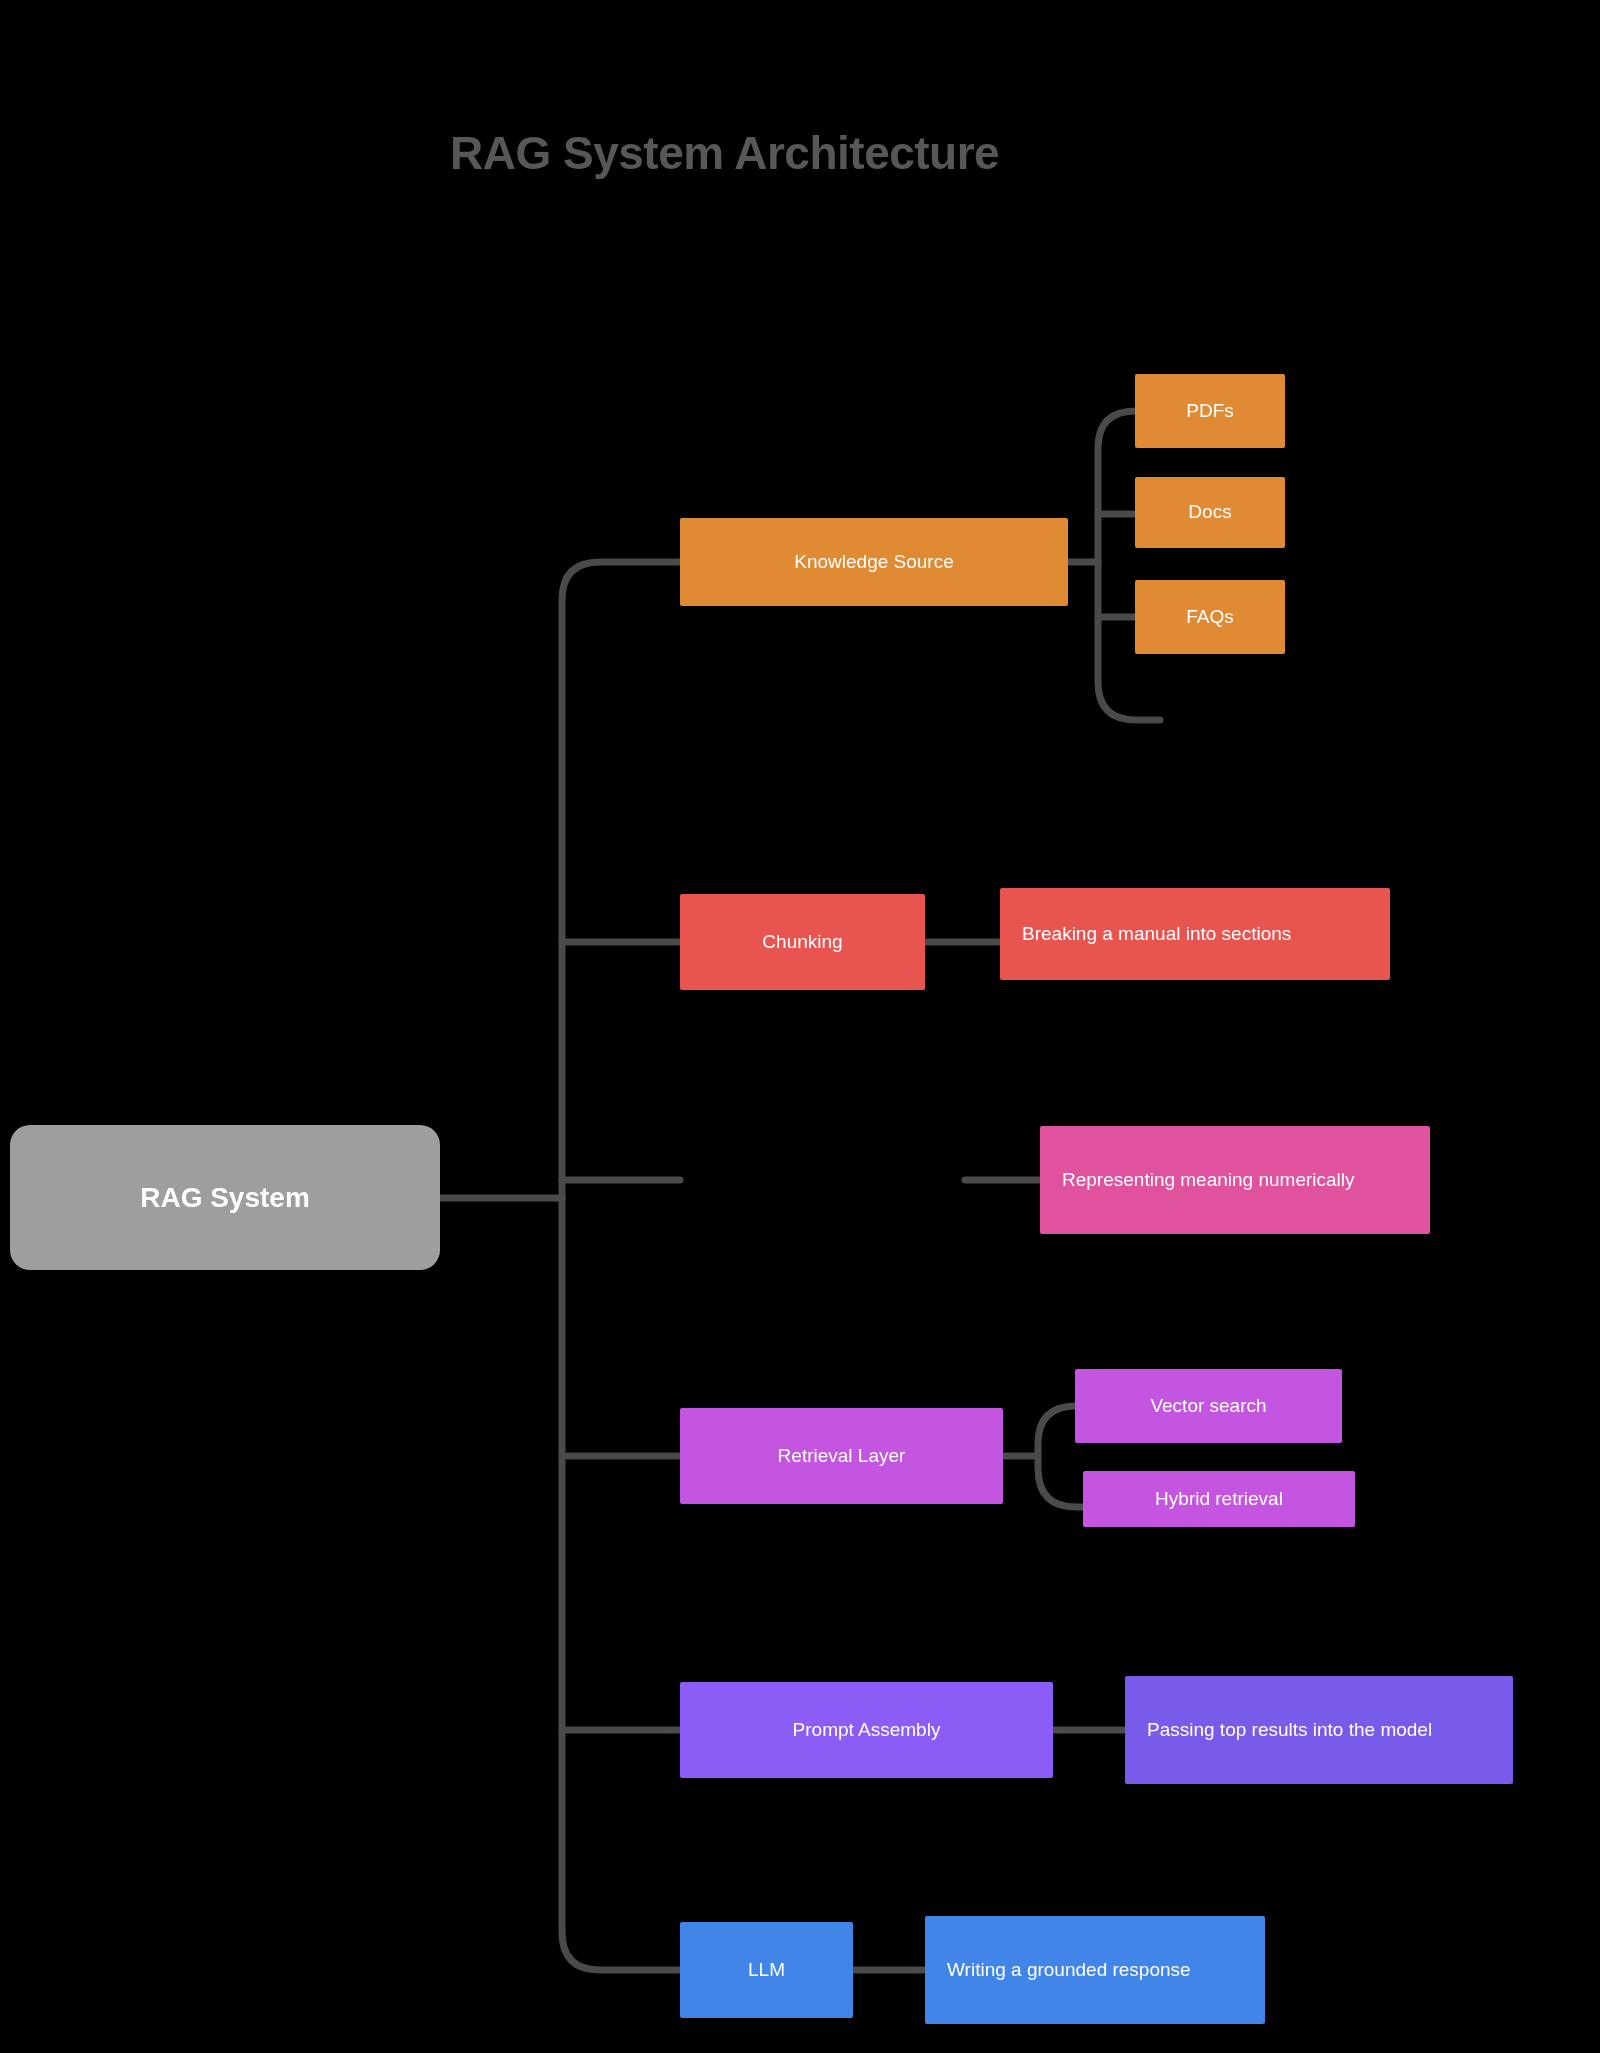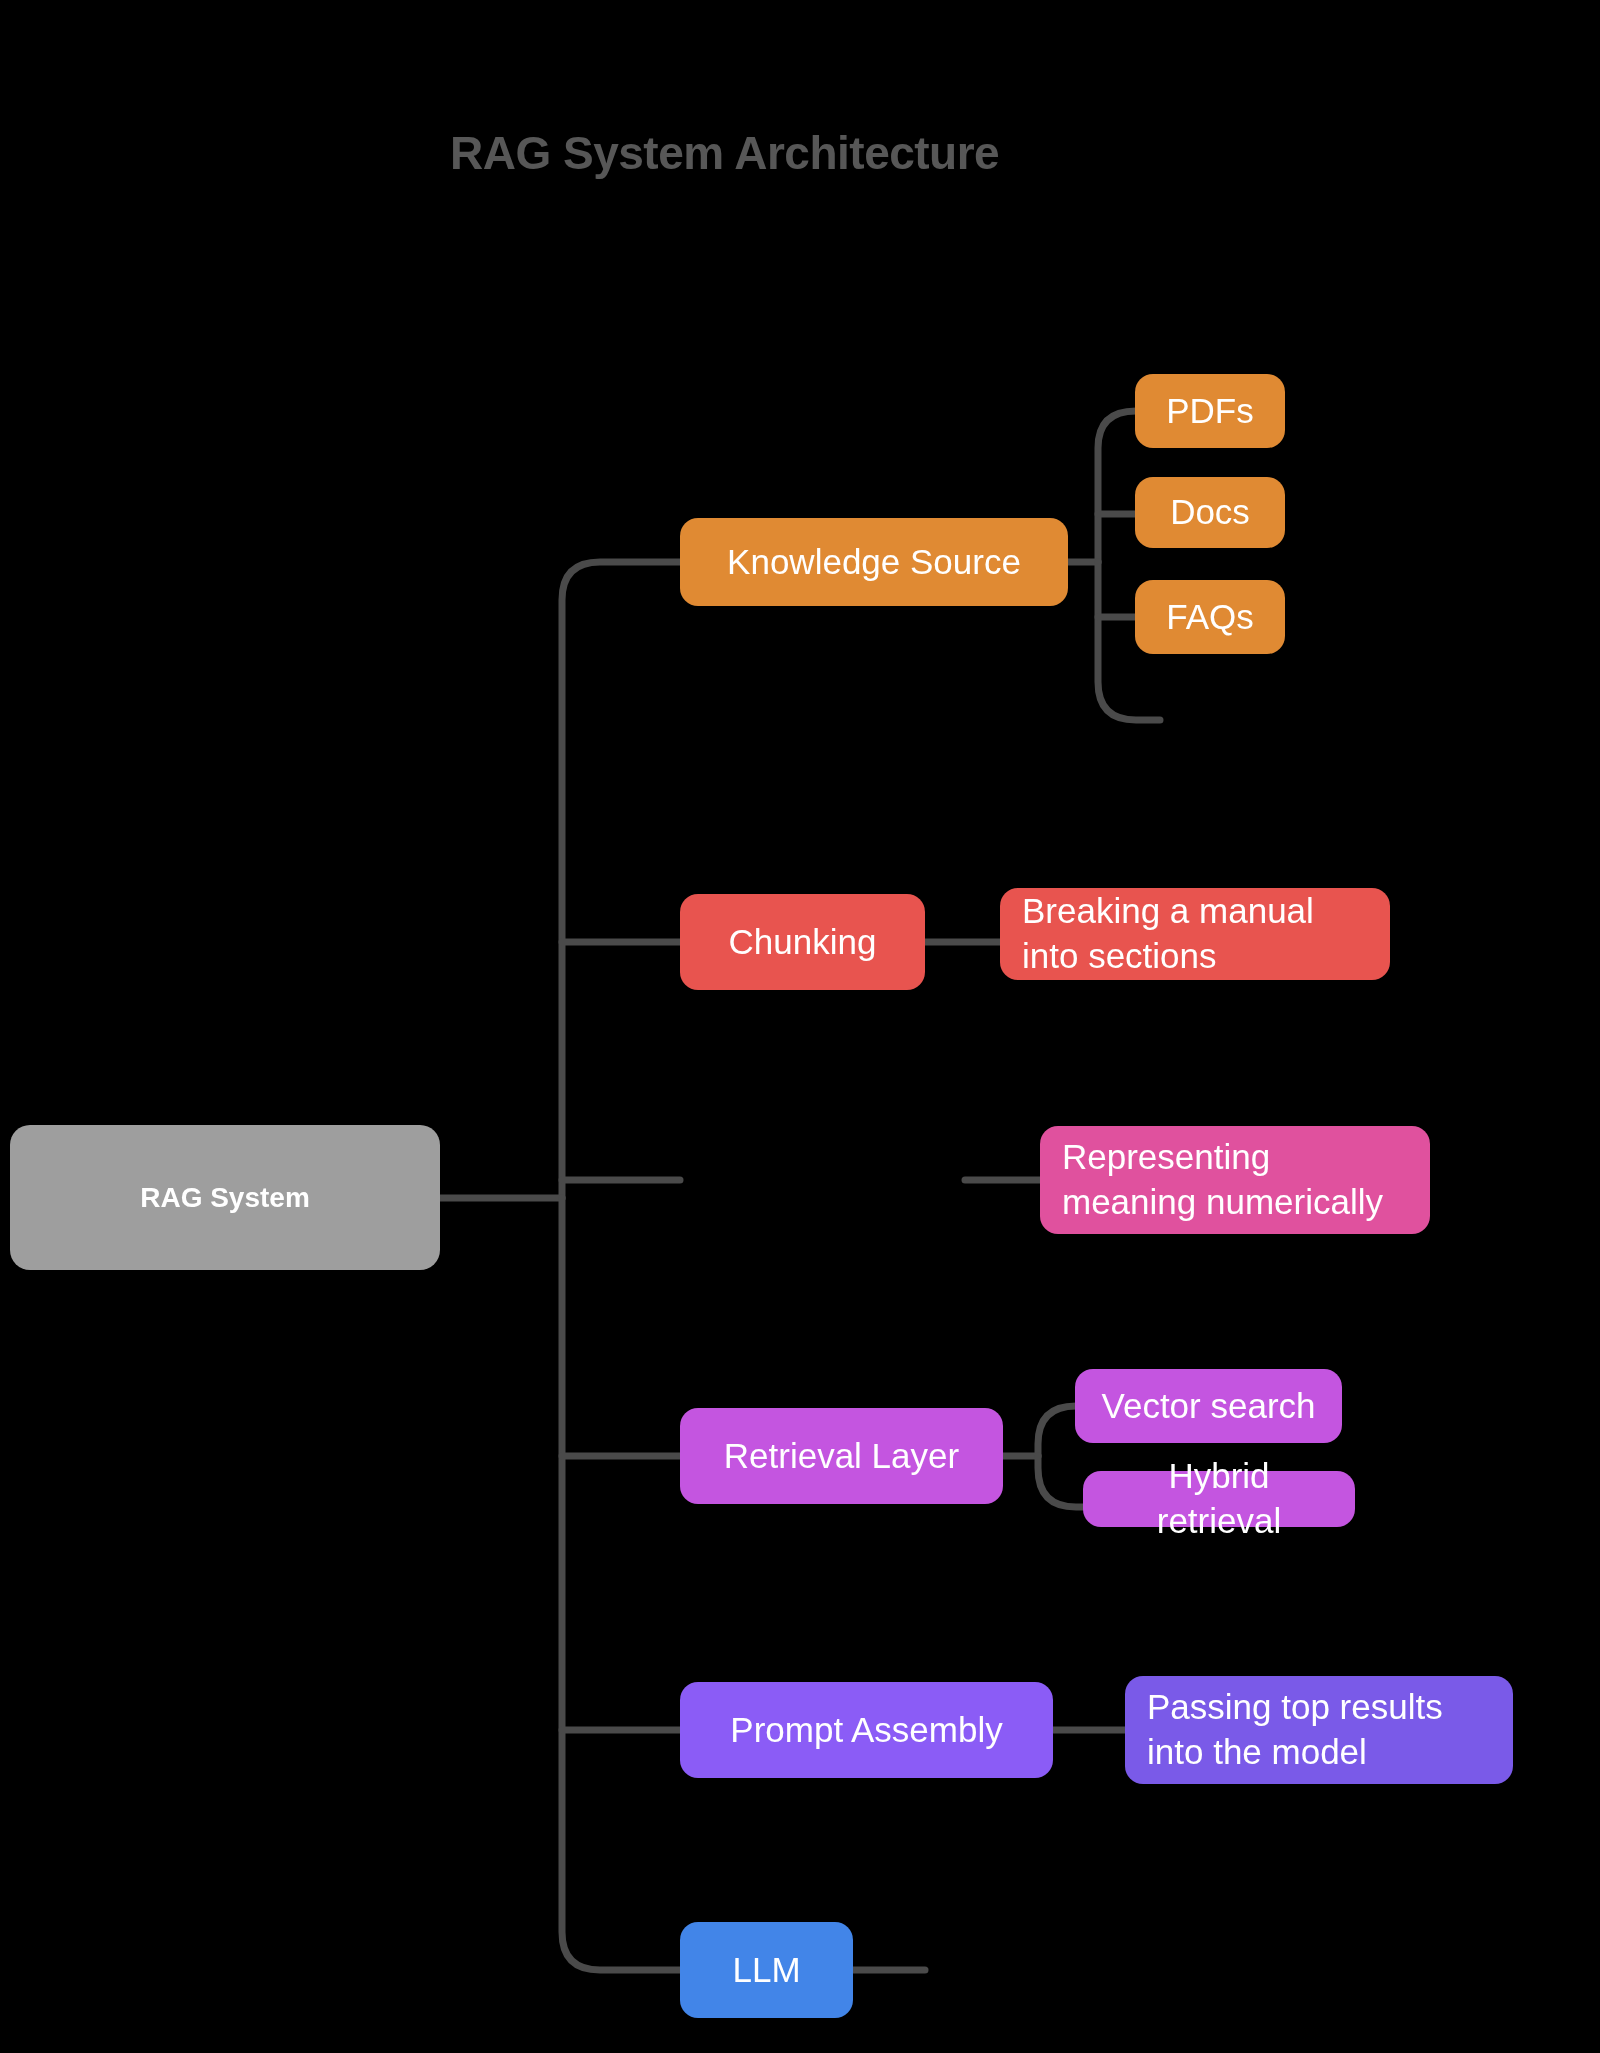"PDFs" .node { border-radius: 18px -> 2px; font-size: 35px -> 19px }
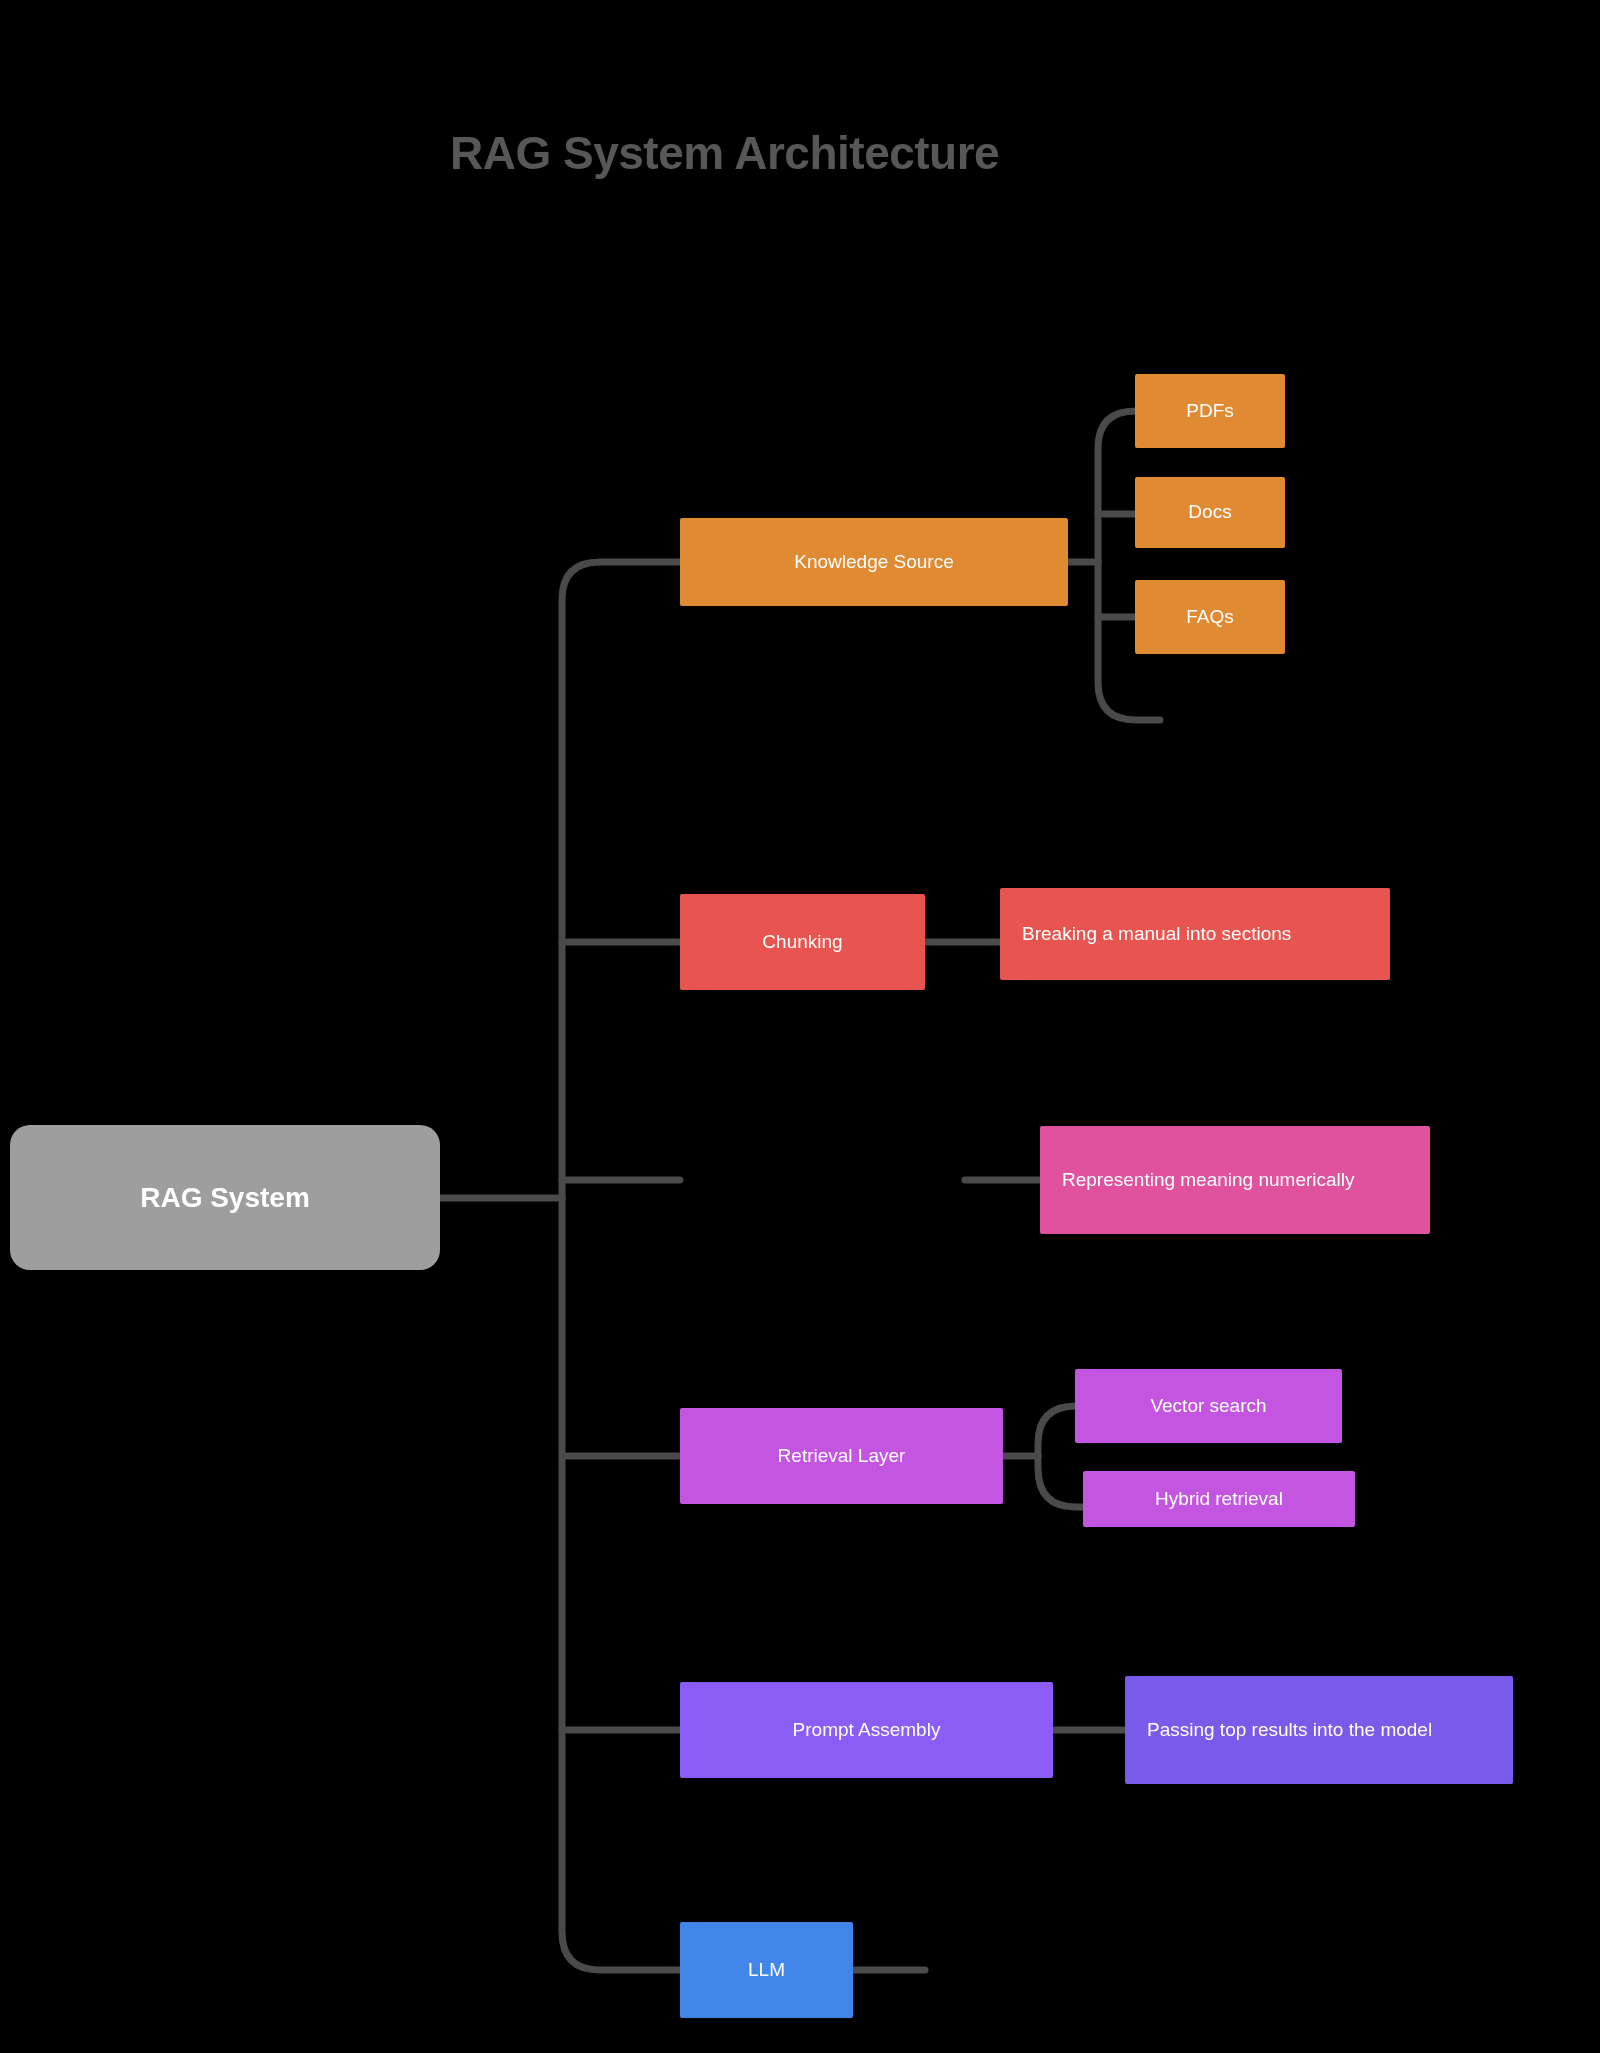"Writing a grounded response" div.node { html: none -> <div> <span>Writing a grounded response</span> </div> }
